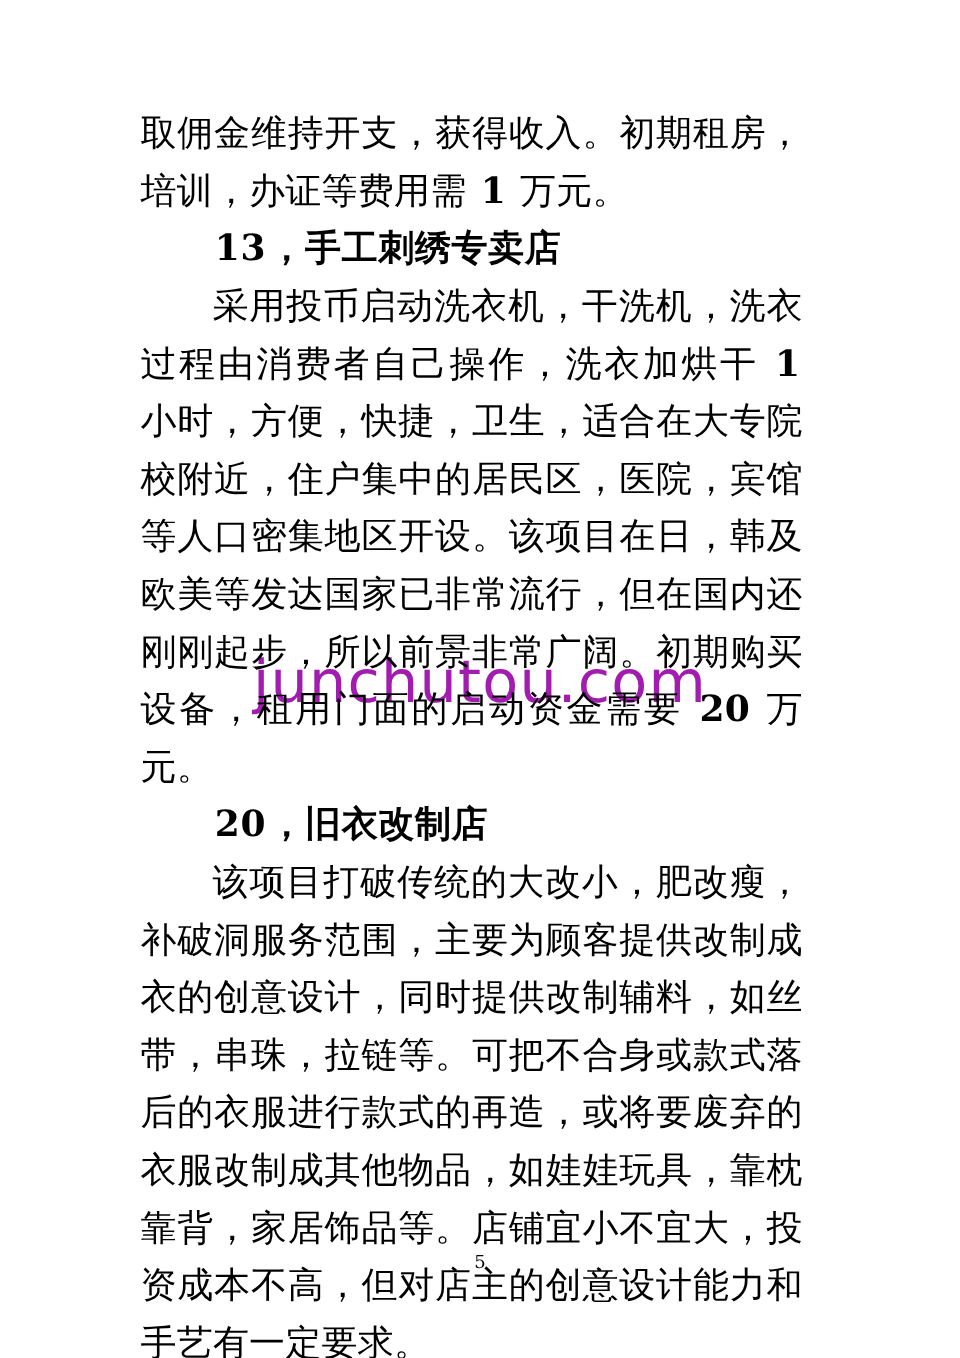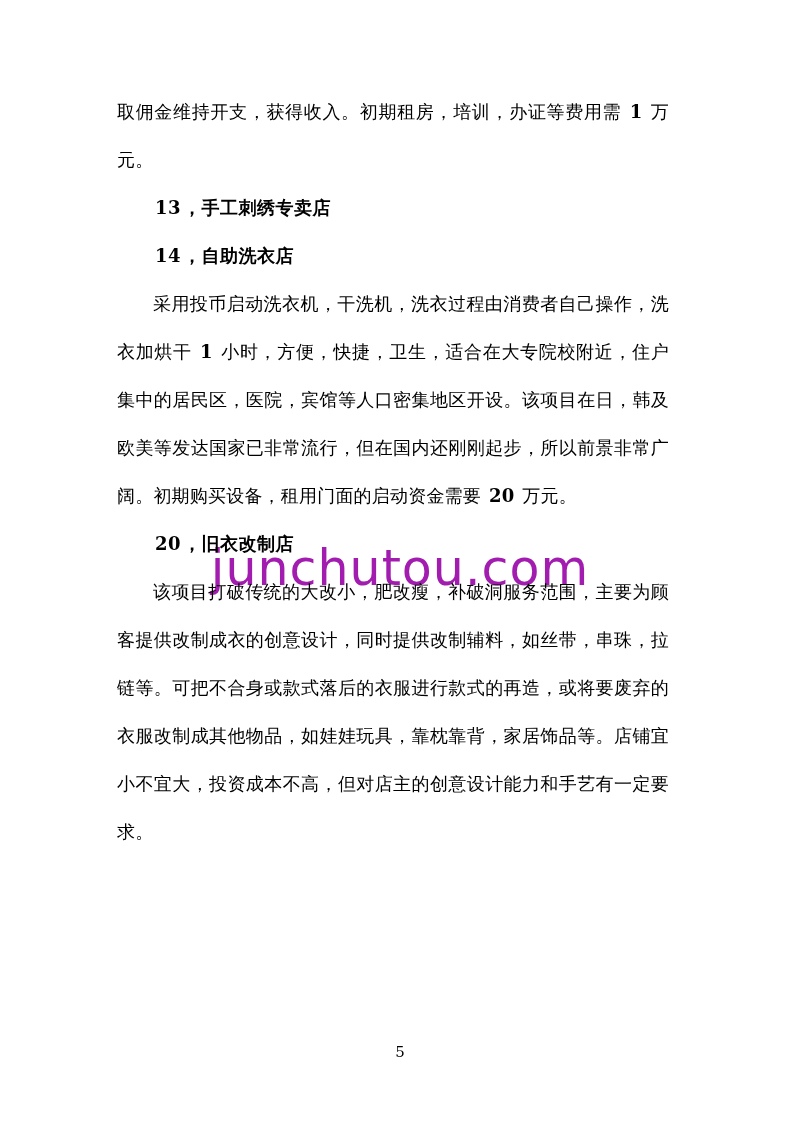"取佣金维持开支，获得收入。初期租房，培训，办证等费用需 1 万元。" .para { font-size: 18px -> 30px }
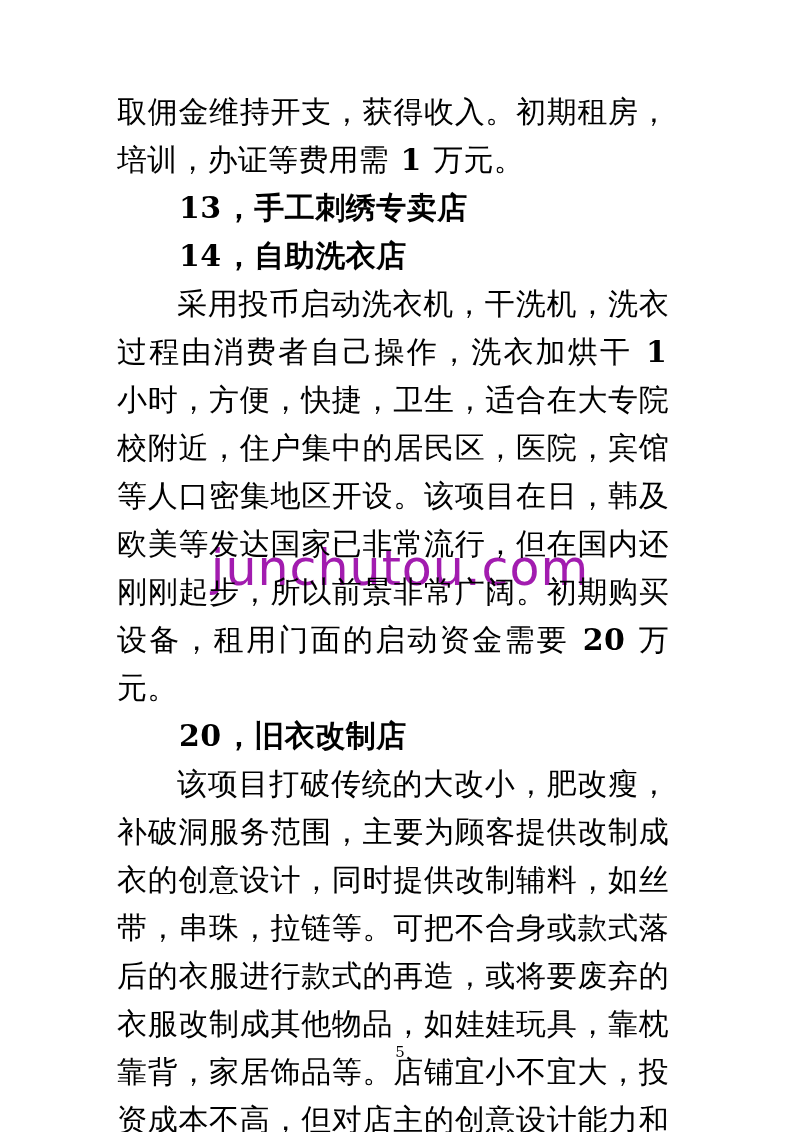"14，自助洗衣店" p.para { html: <p><span><span>14</span>，自助洗衣店</span></p> -> none }
